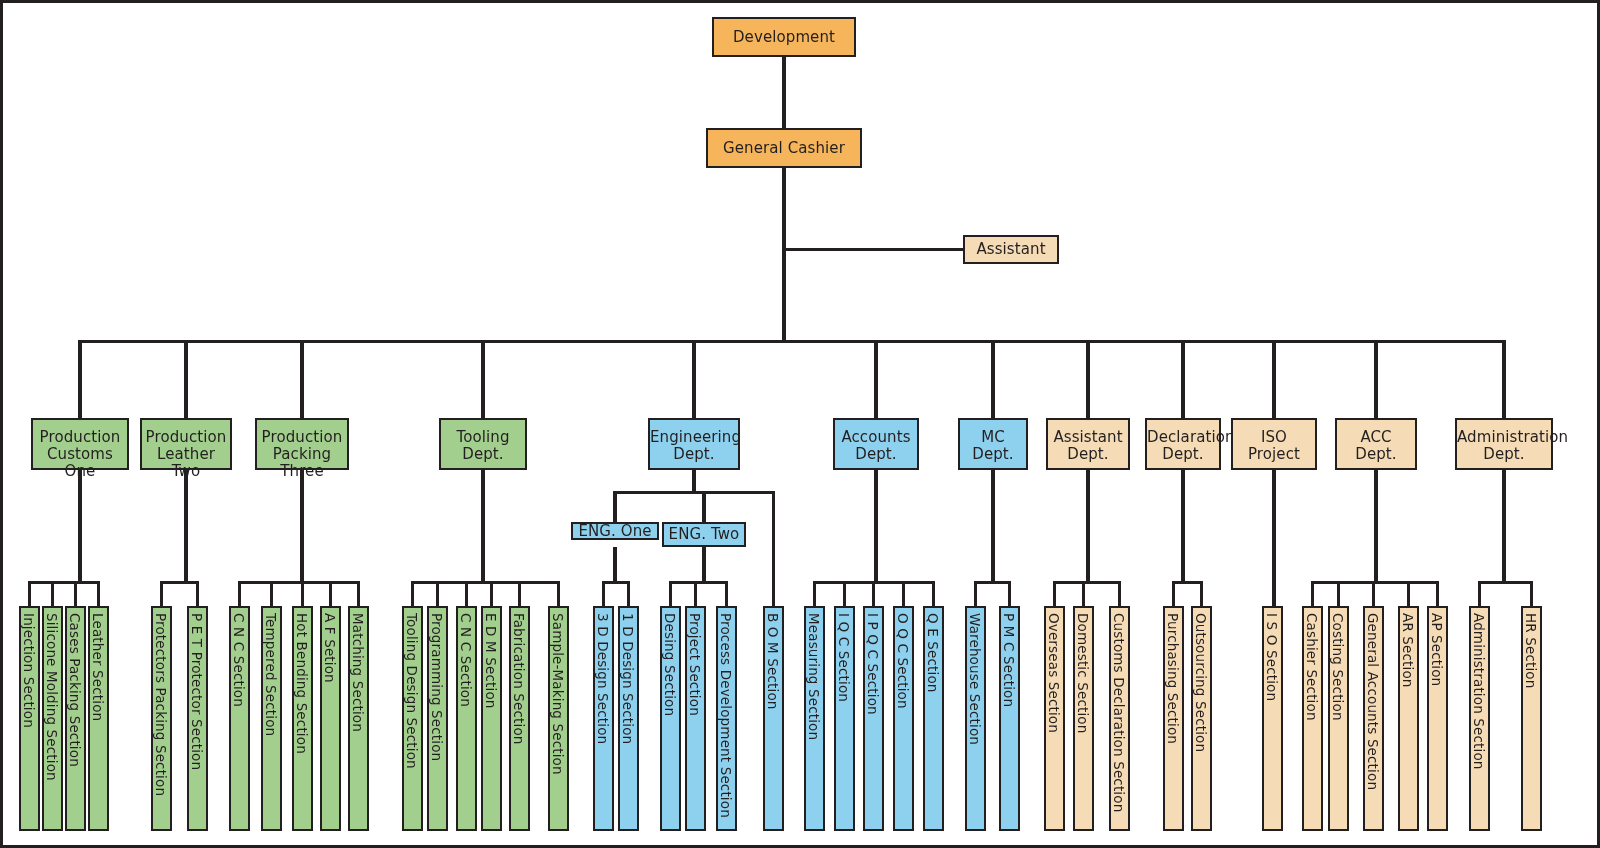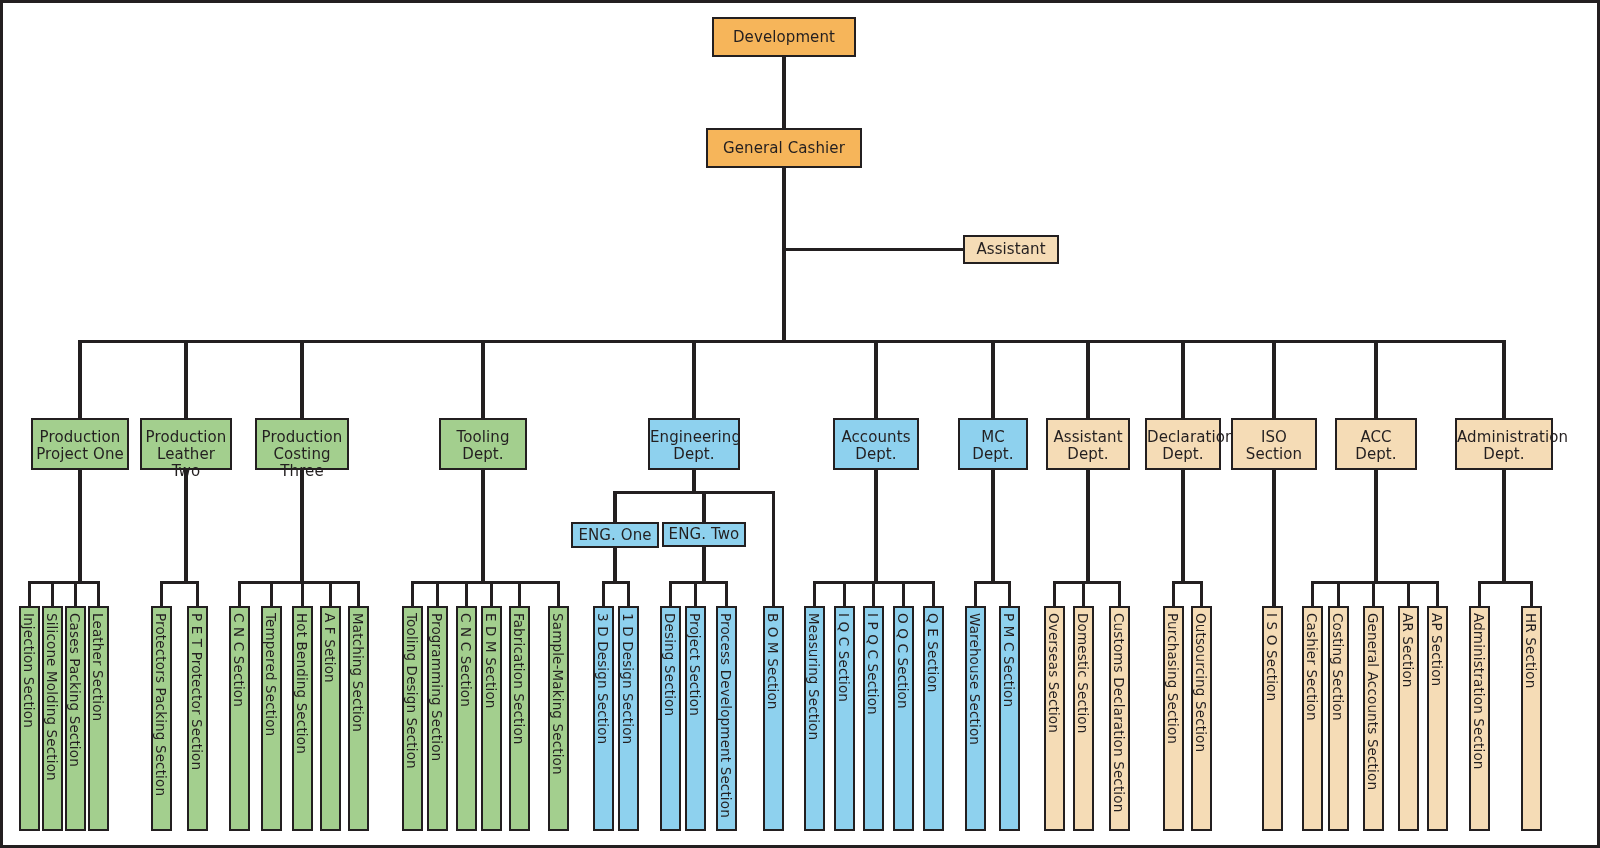"Project One" span { text: Project -> Customs }
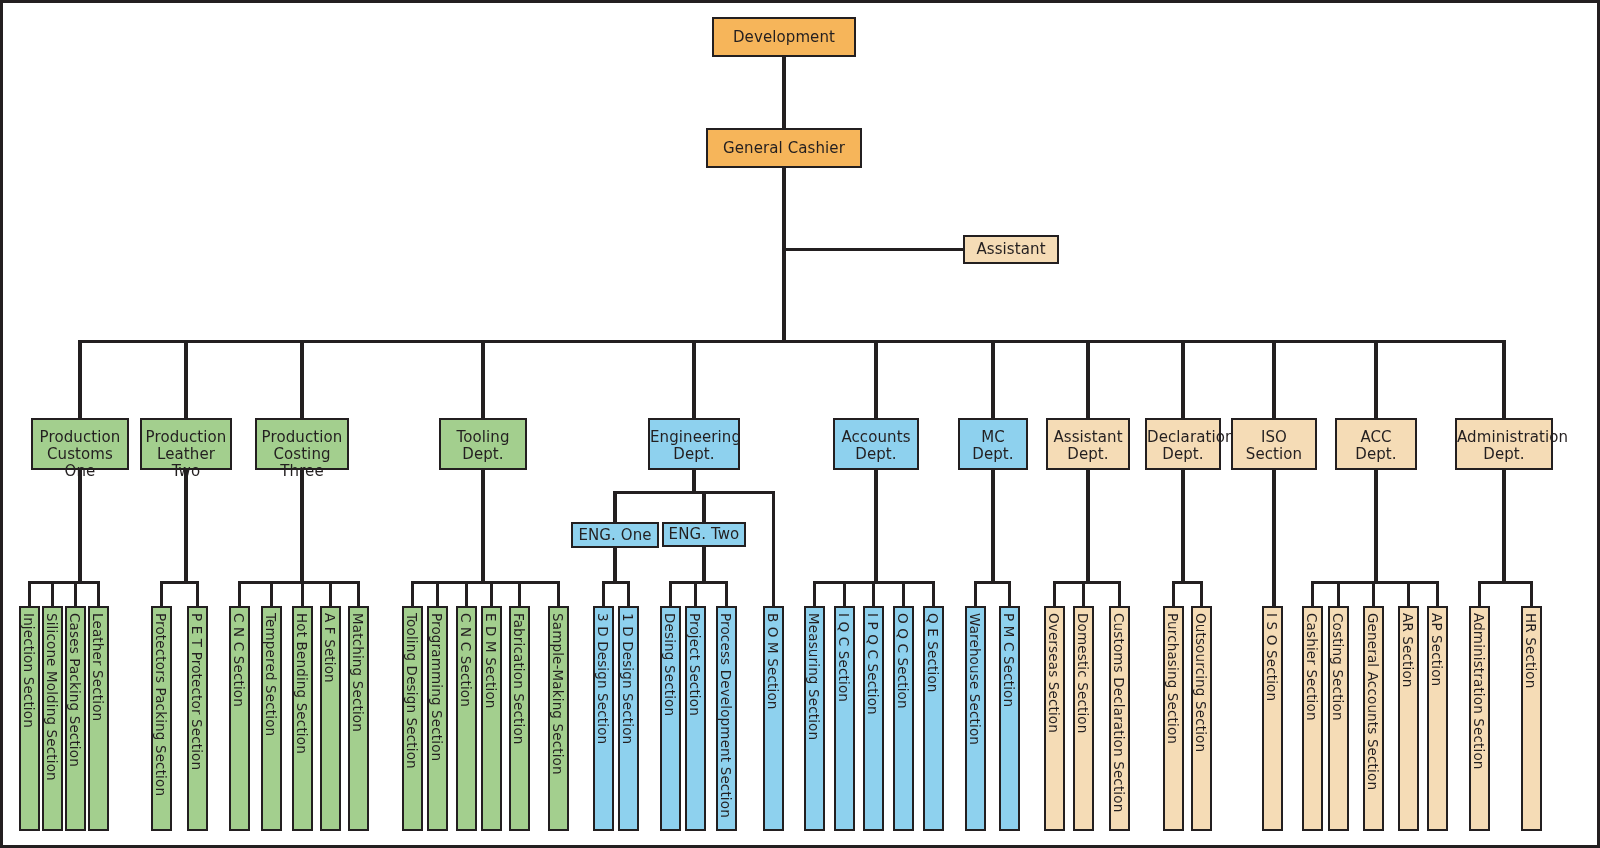"Costing Three" span { text: Costing -> Packing }
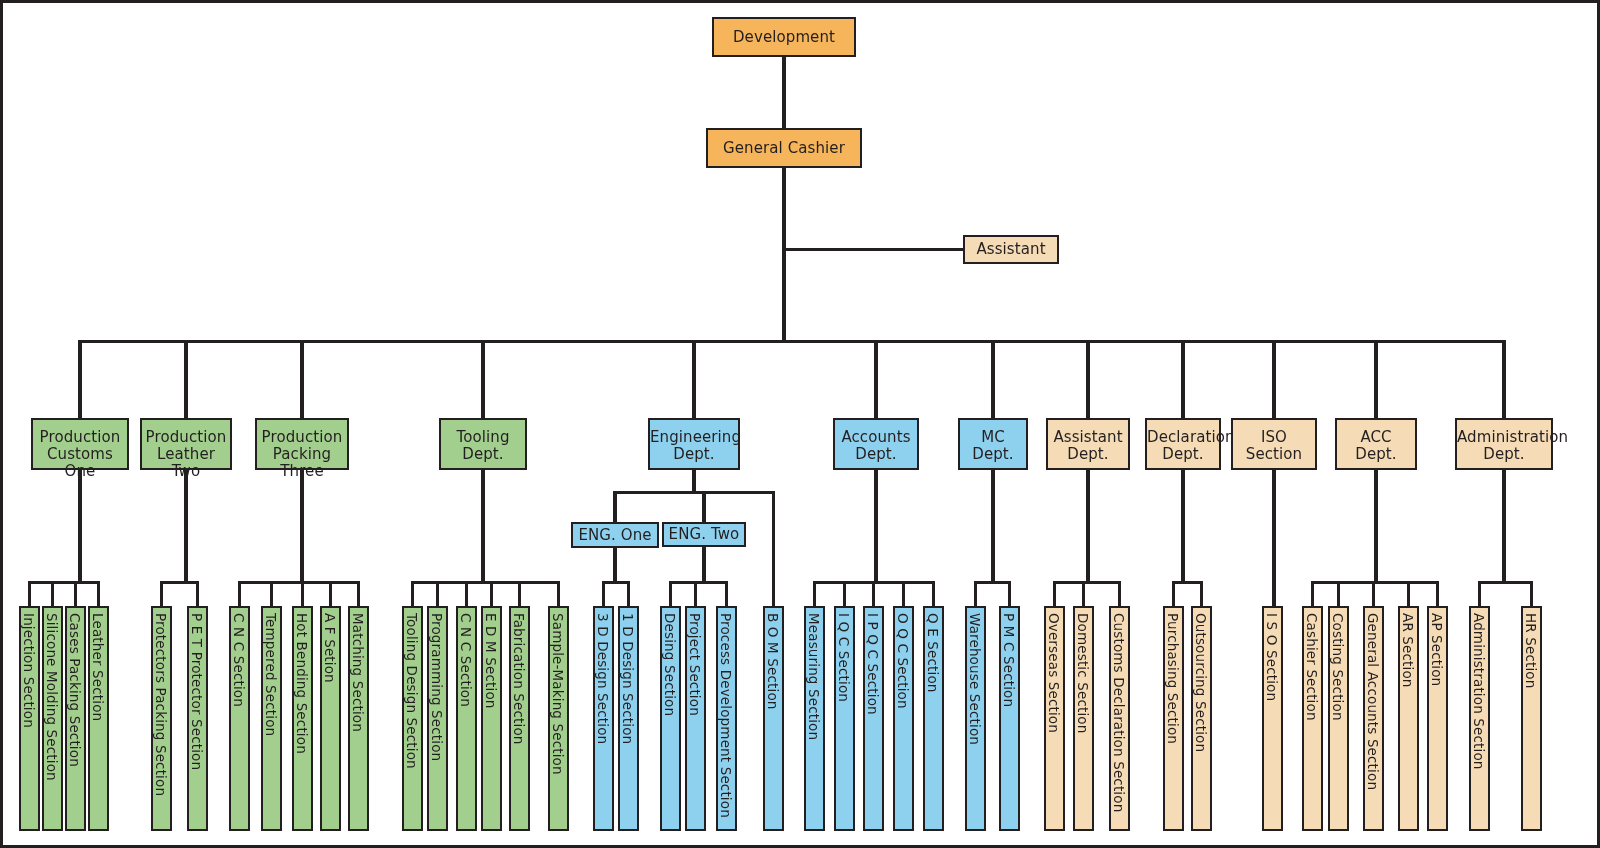"Section" span { text: Section -> Project }
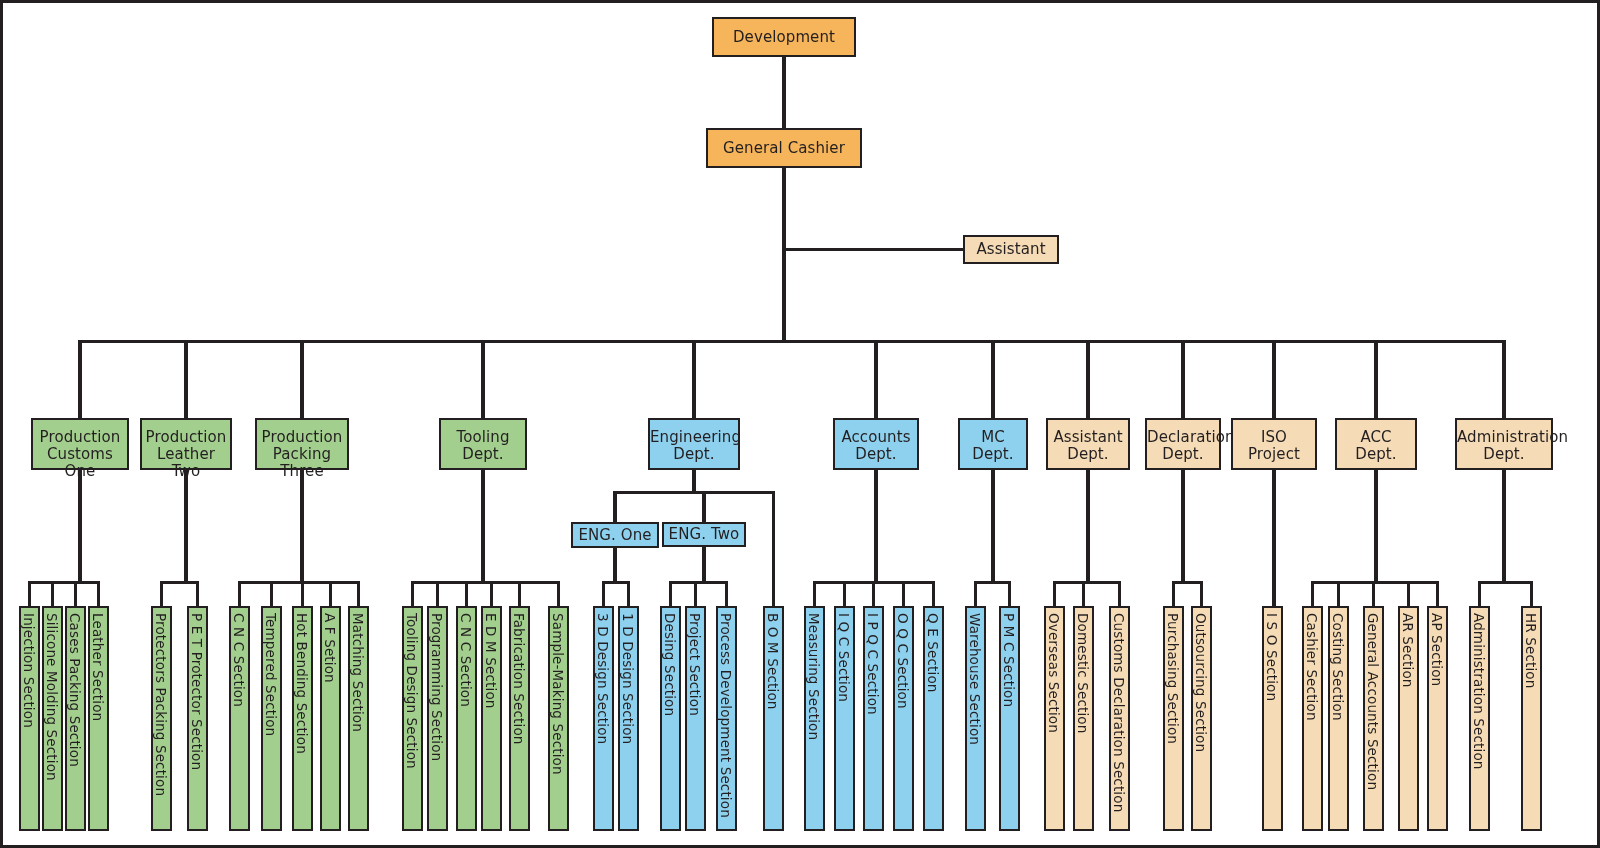"ENG. One" div.box { height: 26px -> 18px }
